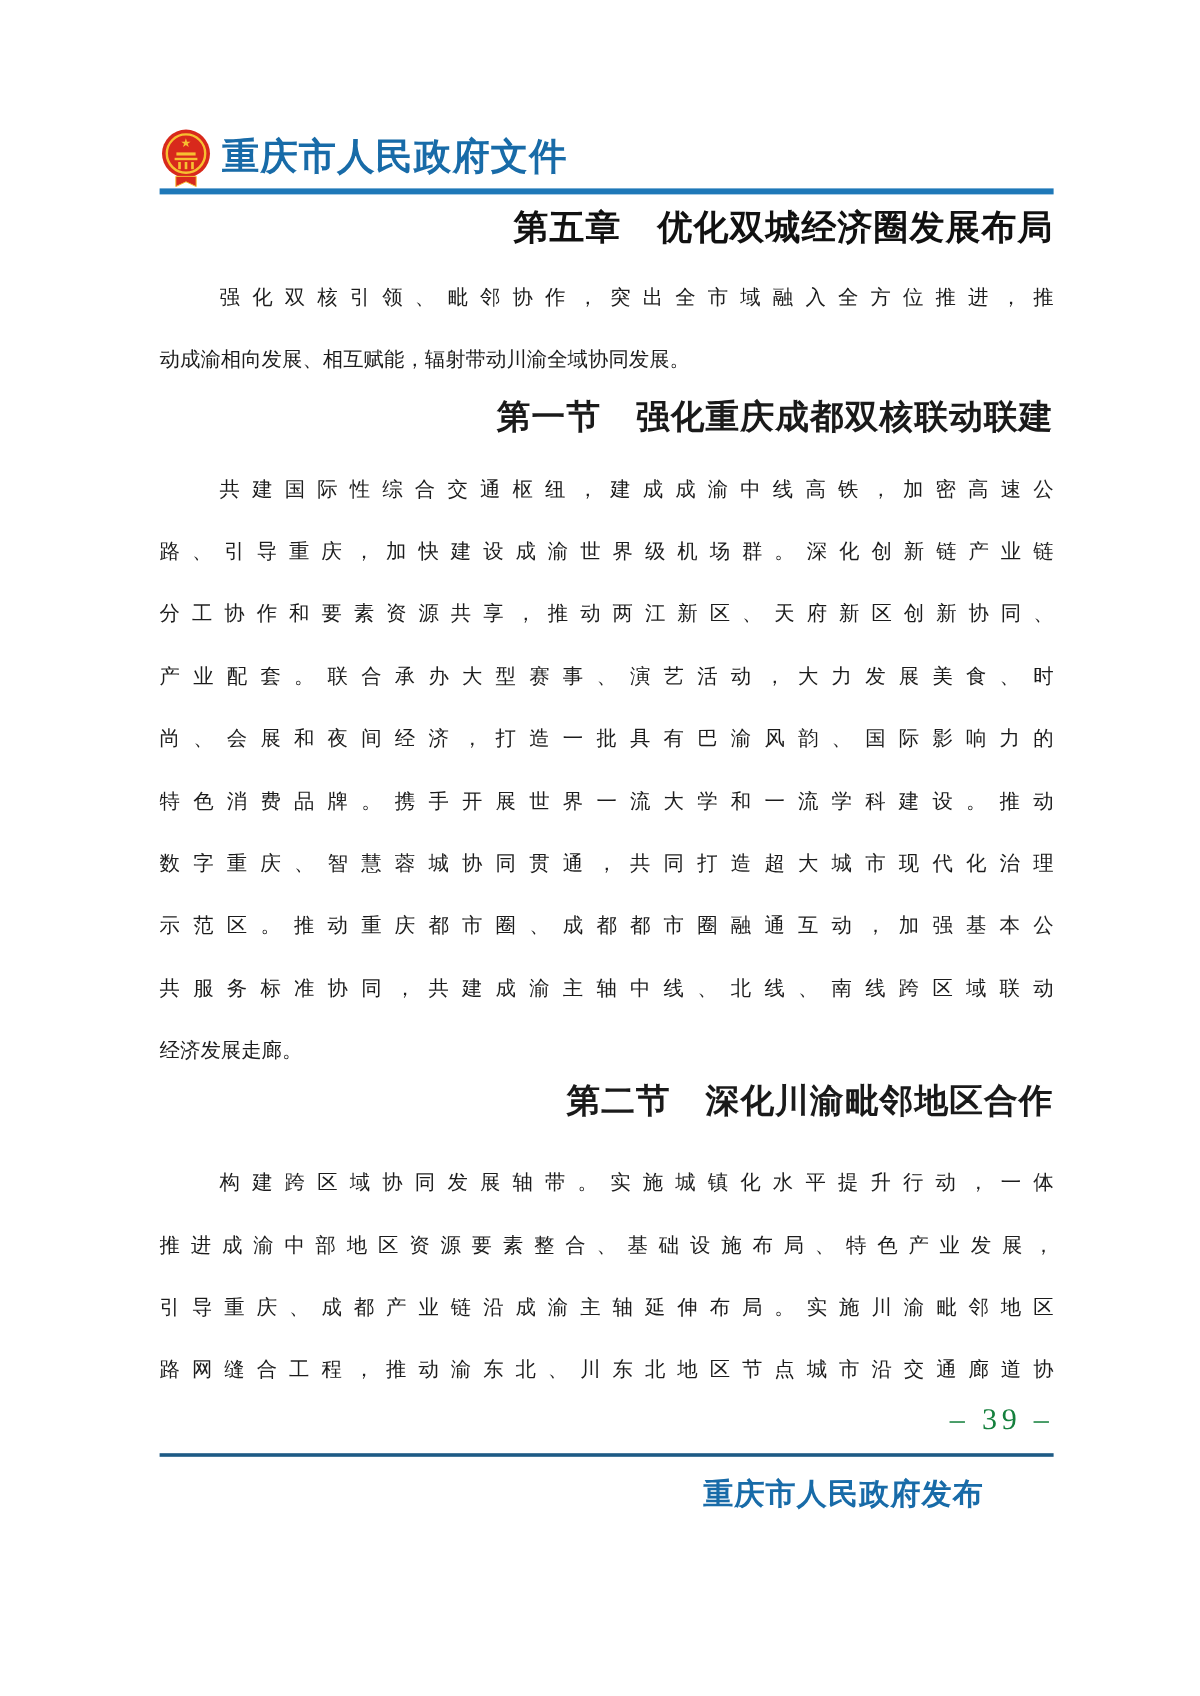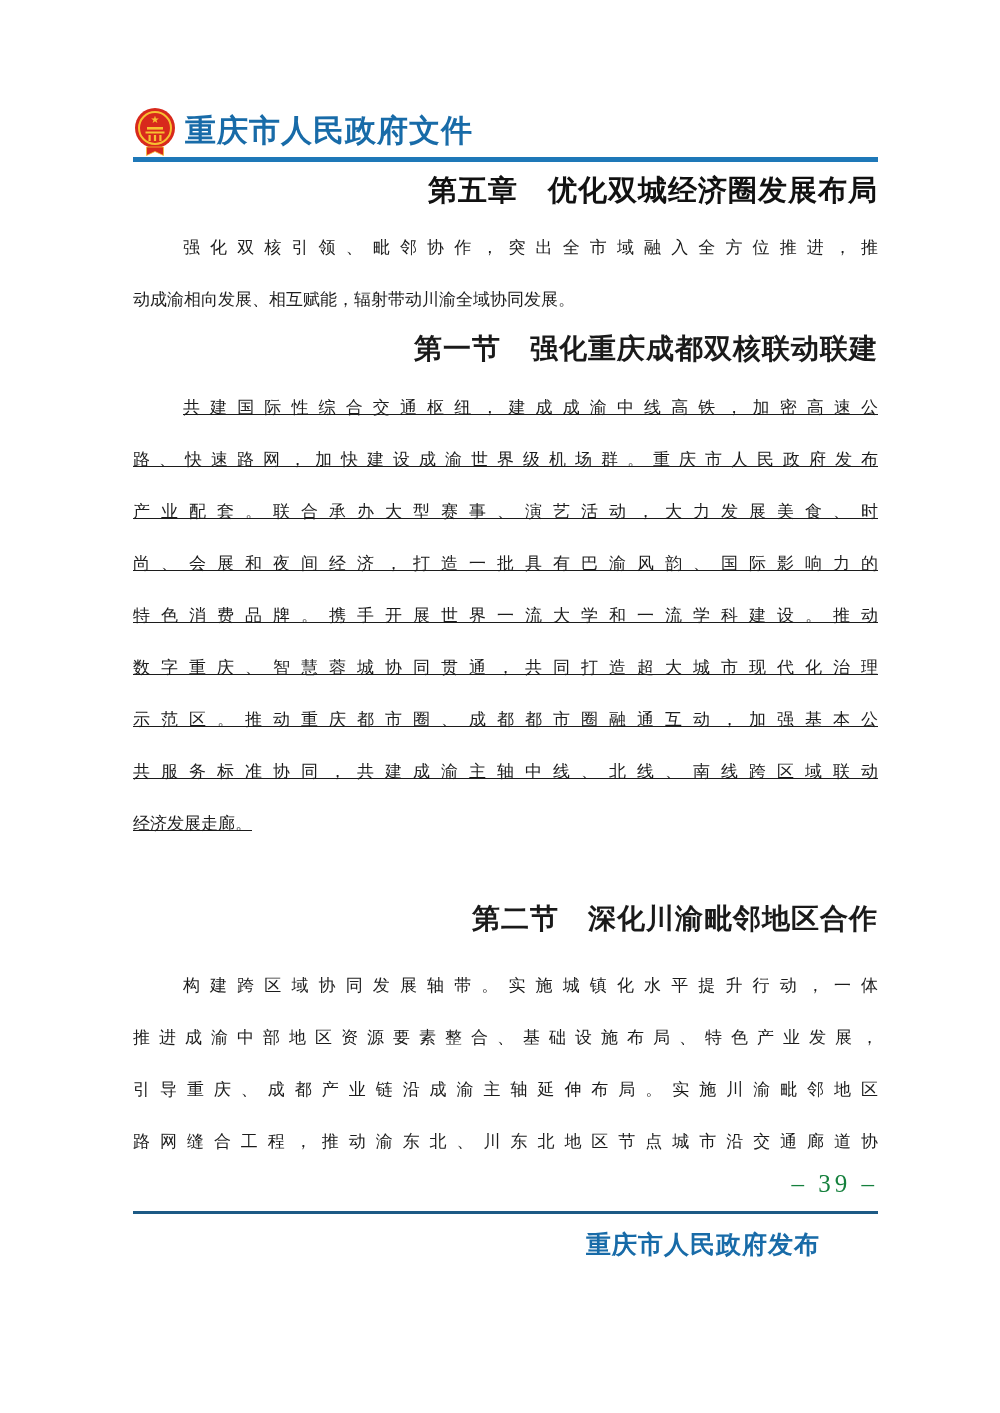"共建国际性综合交通枢纽，建成成渝中线高铁，加密高速公" .para-2 { text-decoration: underline -> none }
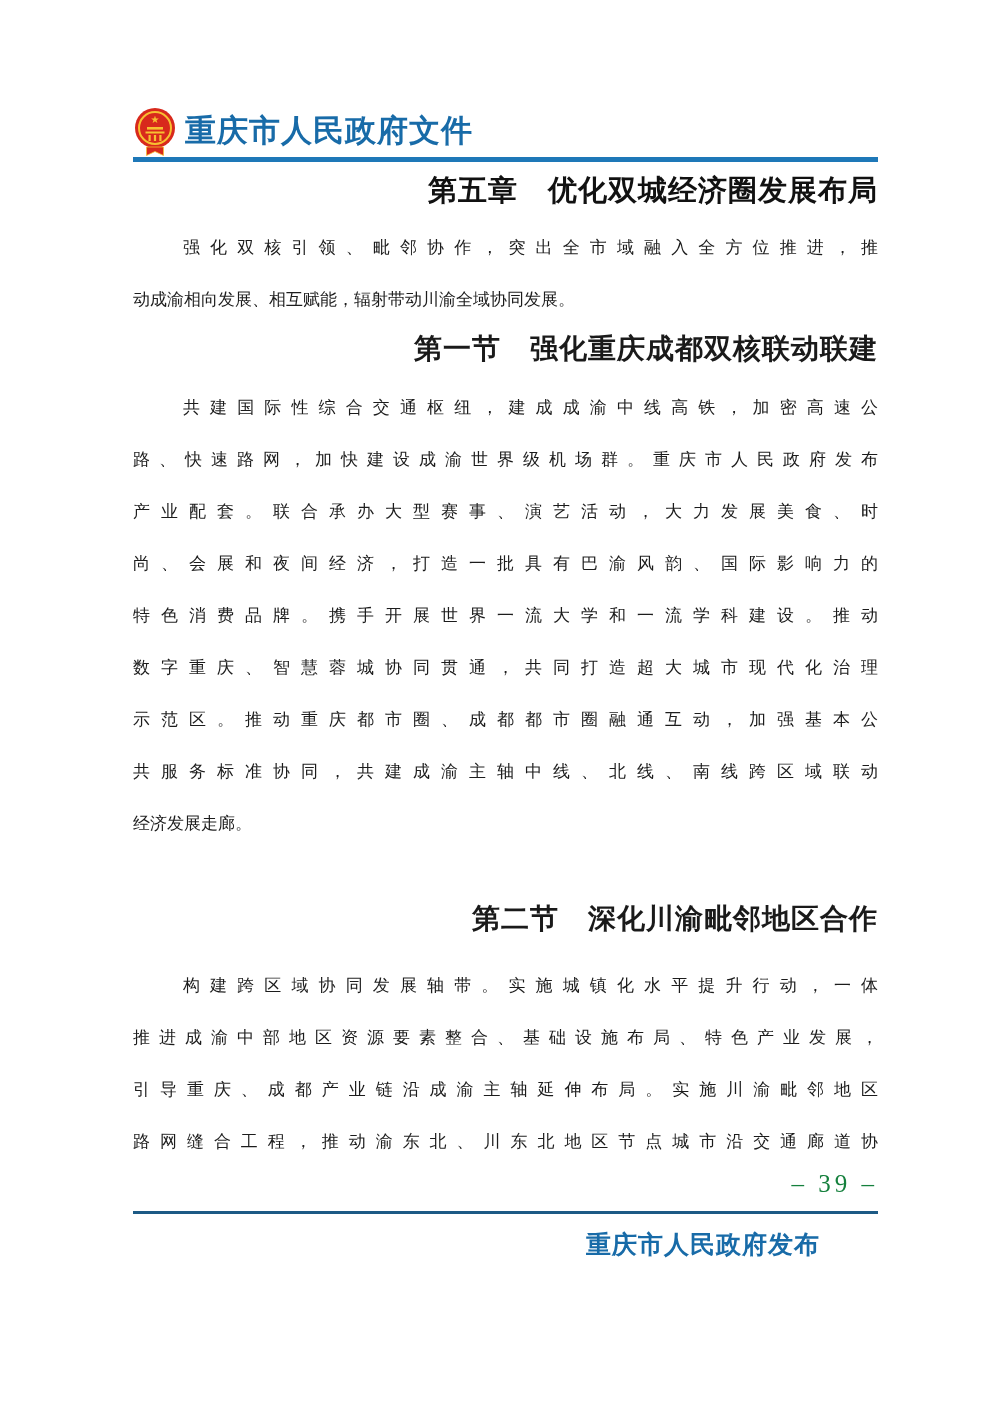"路、快速路网，加快建设成渝世界级机场群。重庆市人民政府发布" div.line { text: 快速路网，加快建设成渝世界级机场群。重庆市人民政府发布 -> 引导重庆，加快建设成渝世界级机场群。深化创新链产业链 }
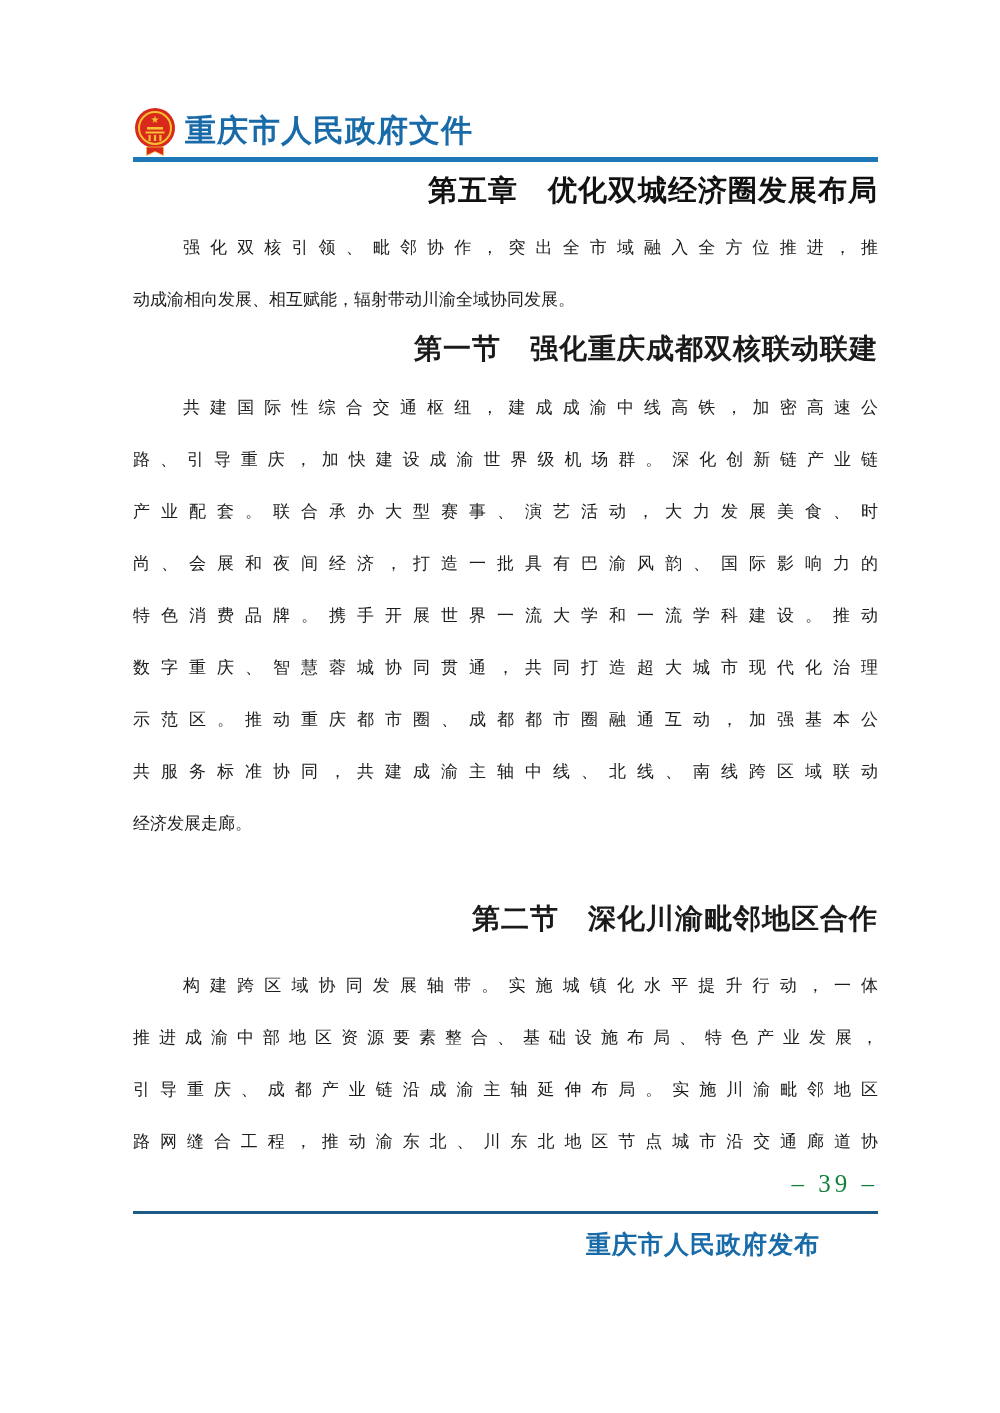"分工协作和要素资源共享，推动两江新区、天府新区创新协同、" div.line { html: none -> <div>分工协作和要素资源共享，推动两江新区、天府新区创新协同、</div> }
